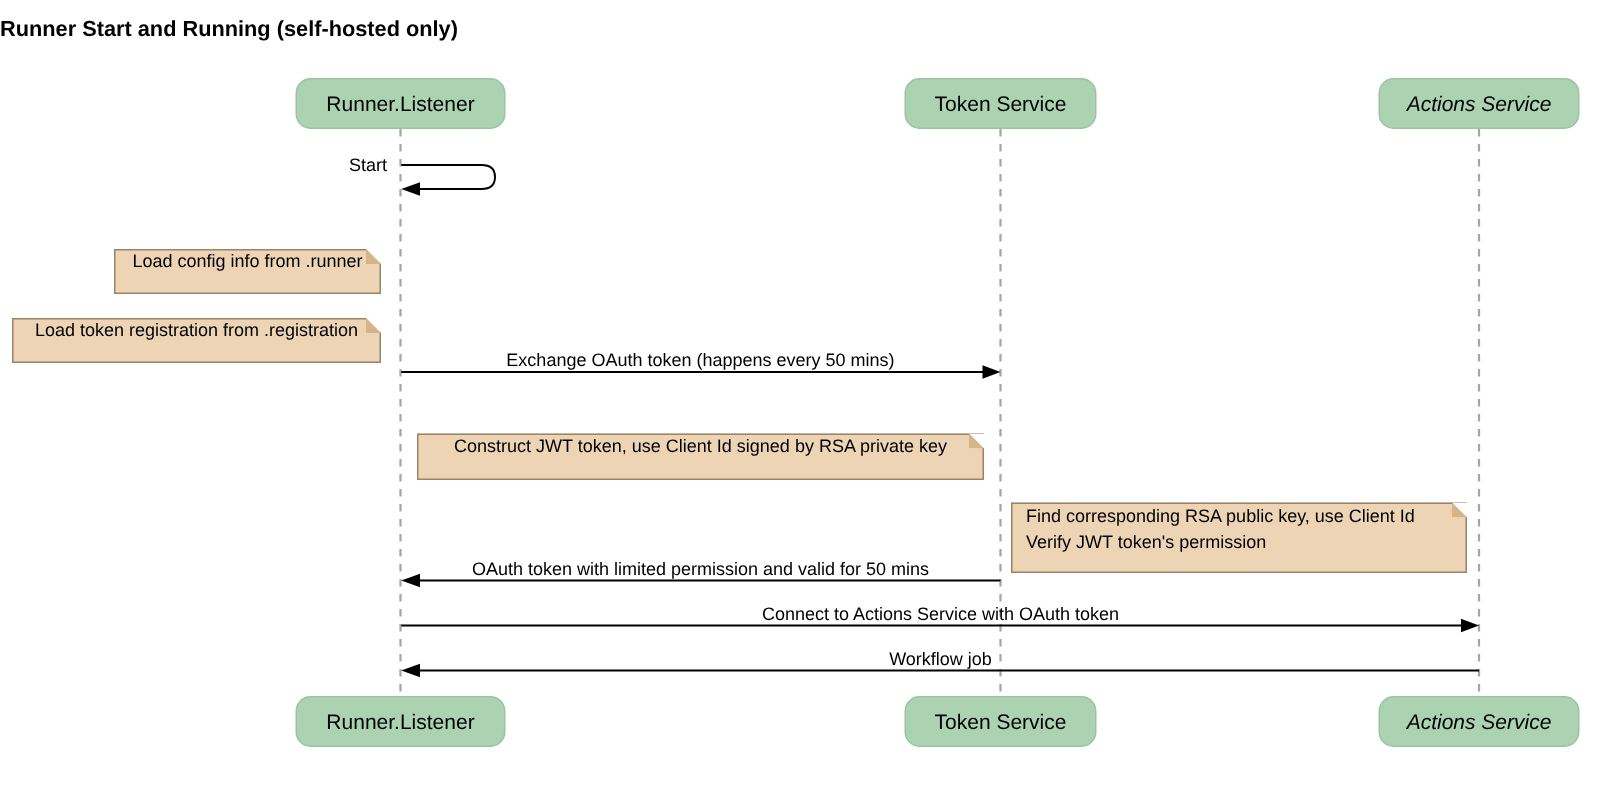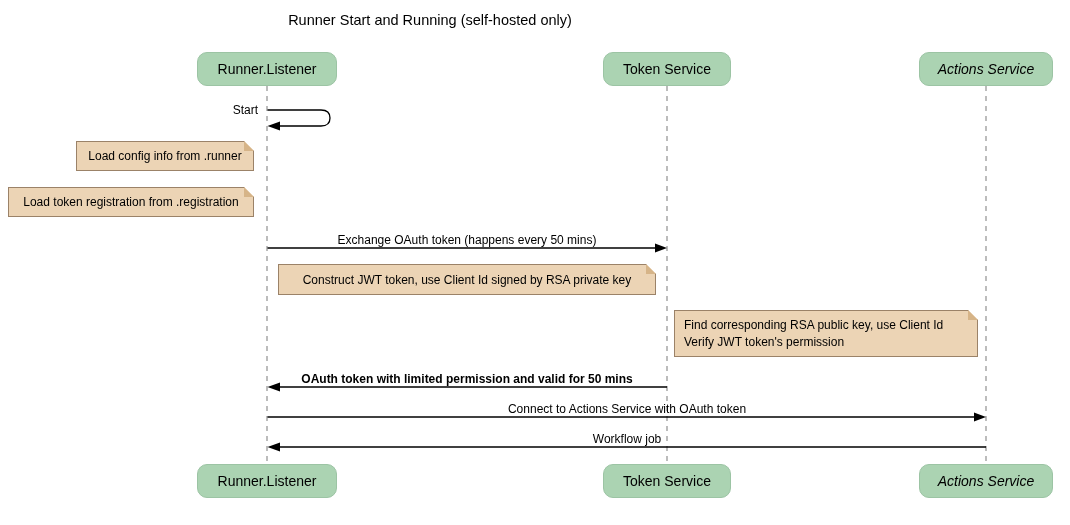"Runner Start and Running (self-hosted" #title { font-weight: normal -> bold; text-align: center -> left }
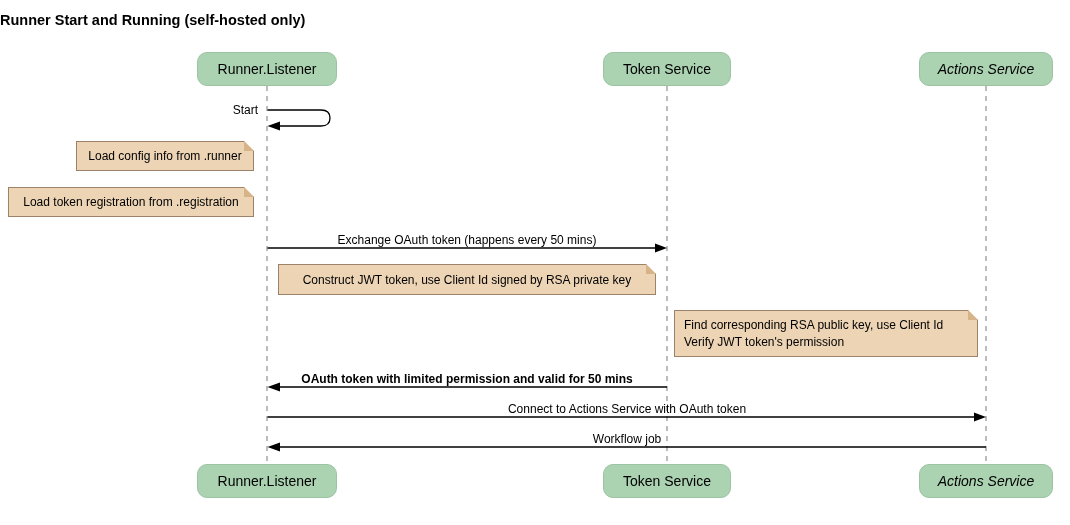"Load config info from .runner" .note { justify-content: center -> none; margin-top: none -> 25px }
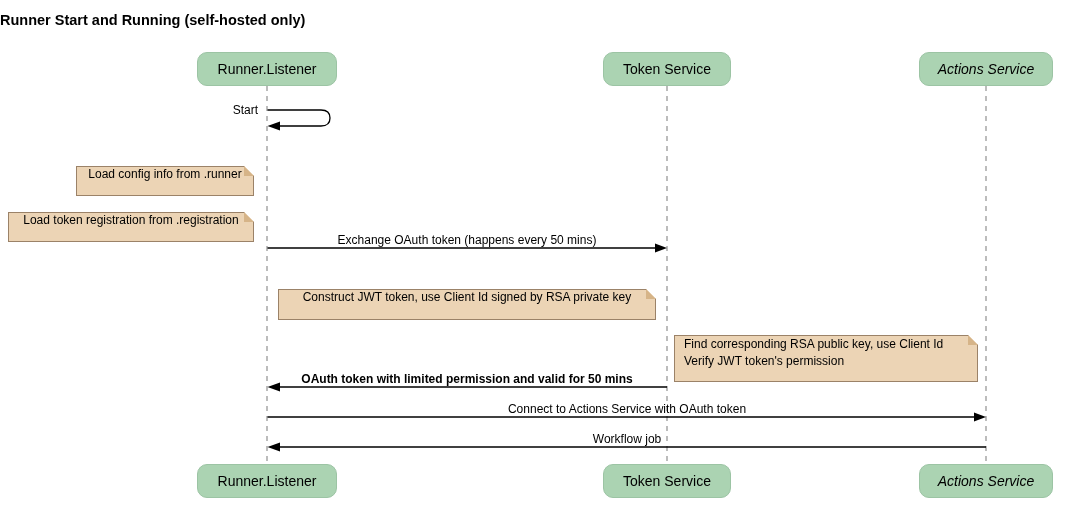"OAuth token with limited permission" .lbl-oauth { font-weight: bold -> none }
